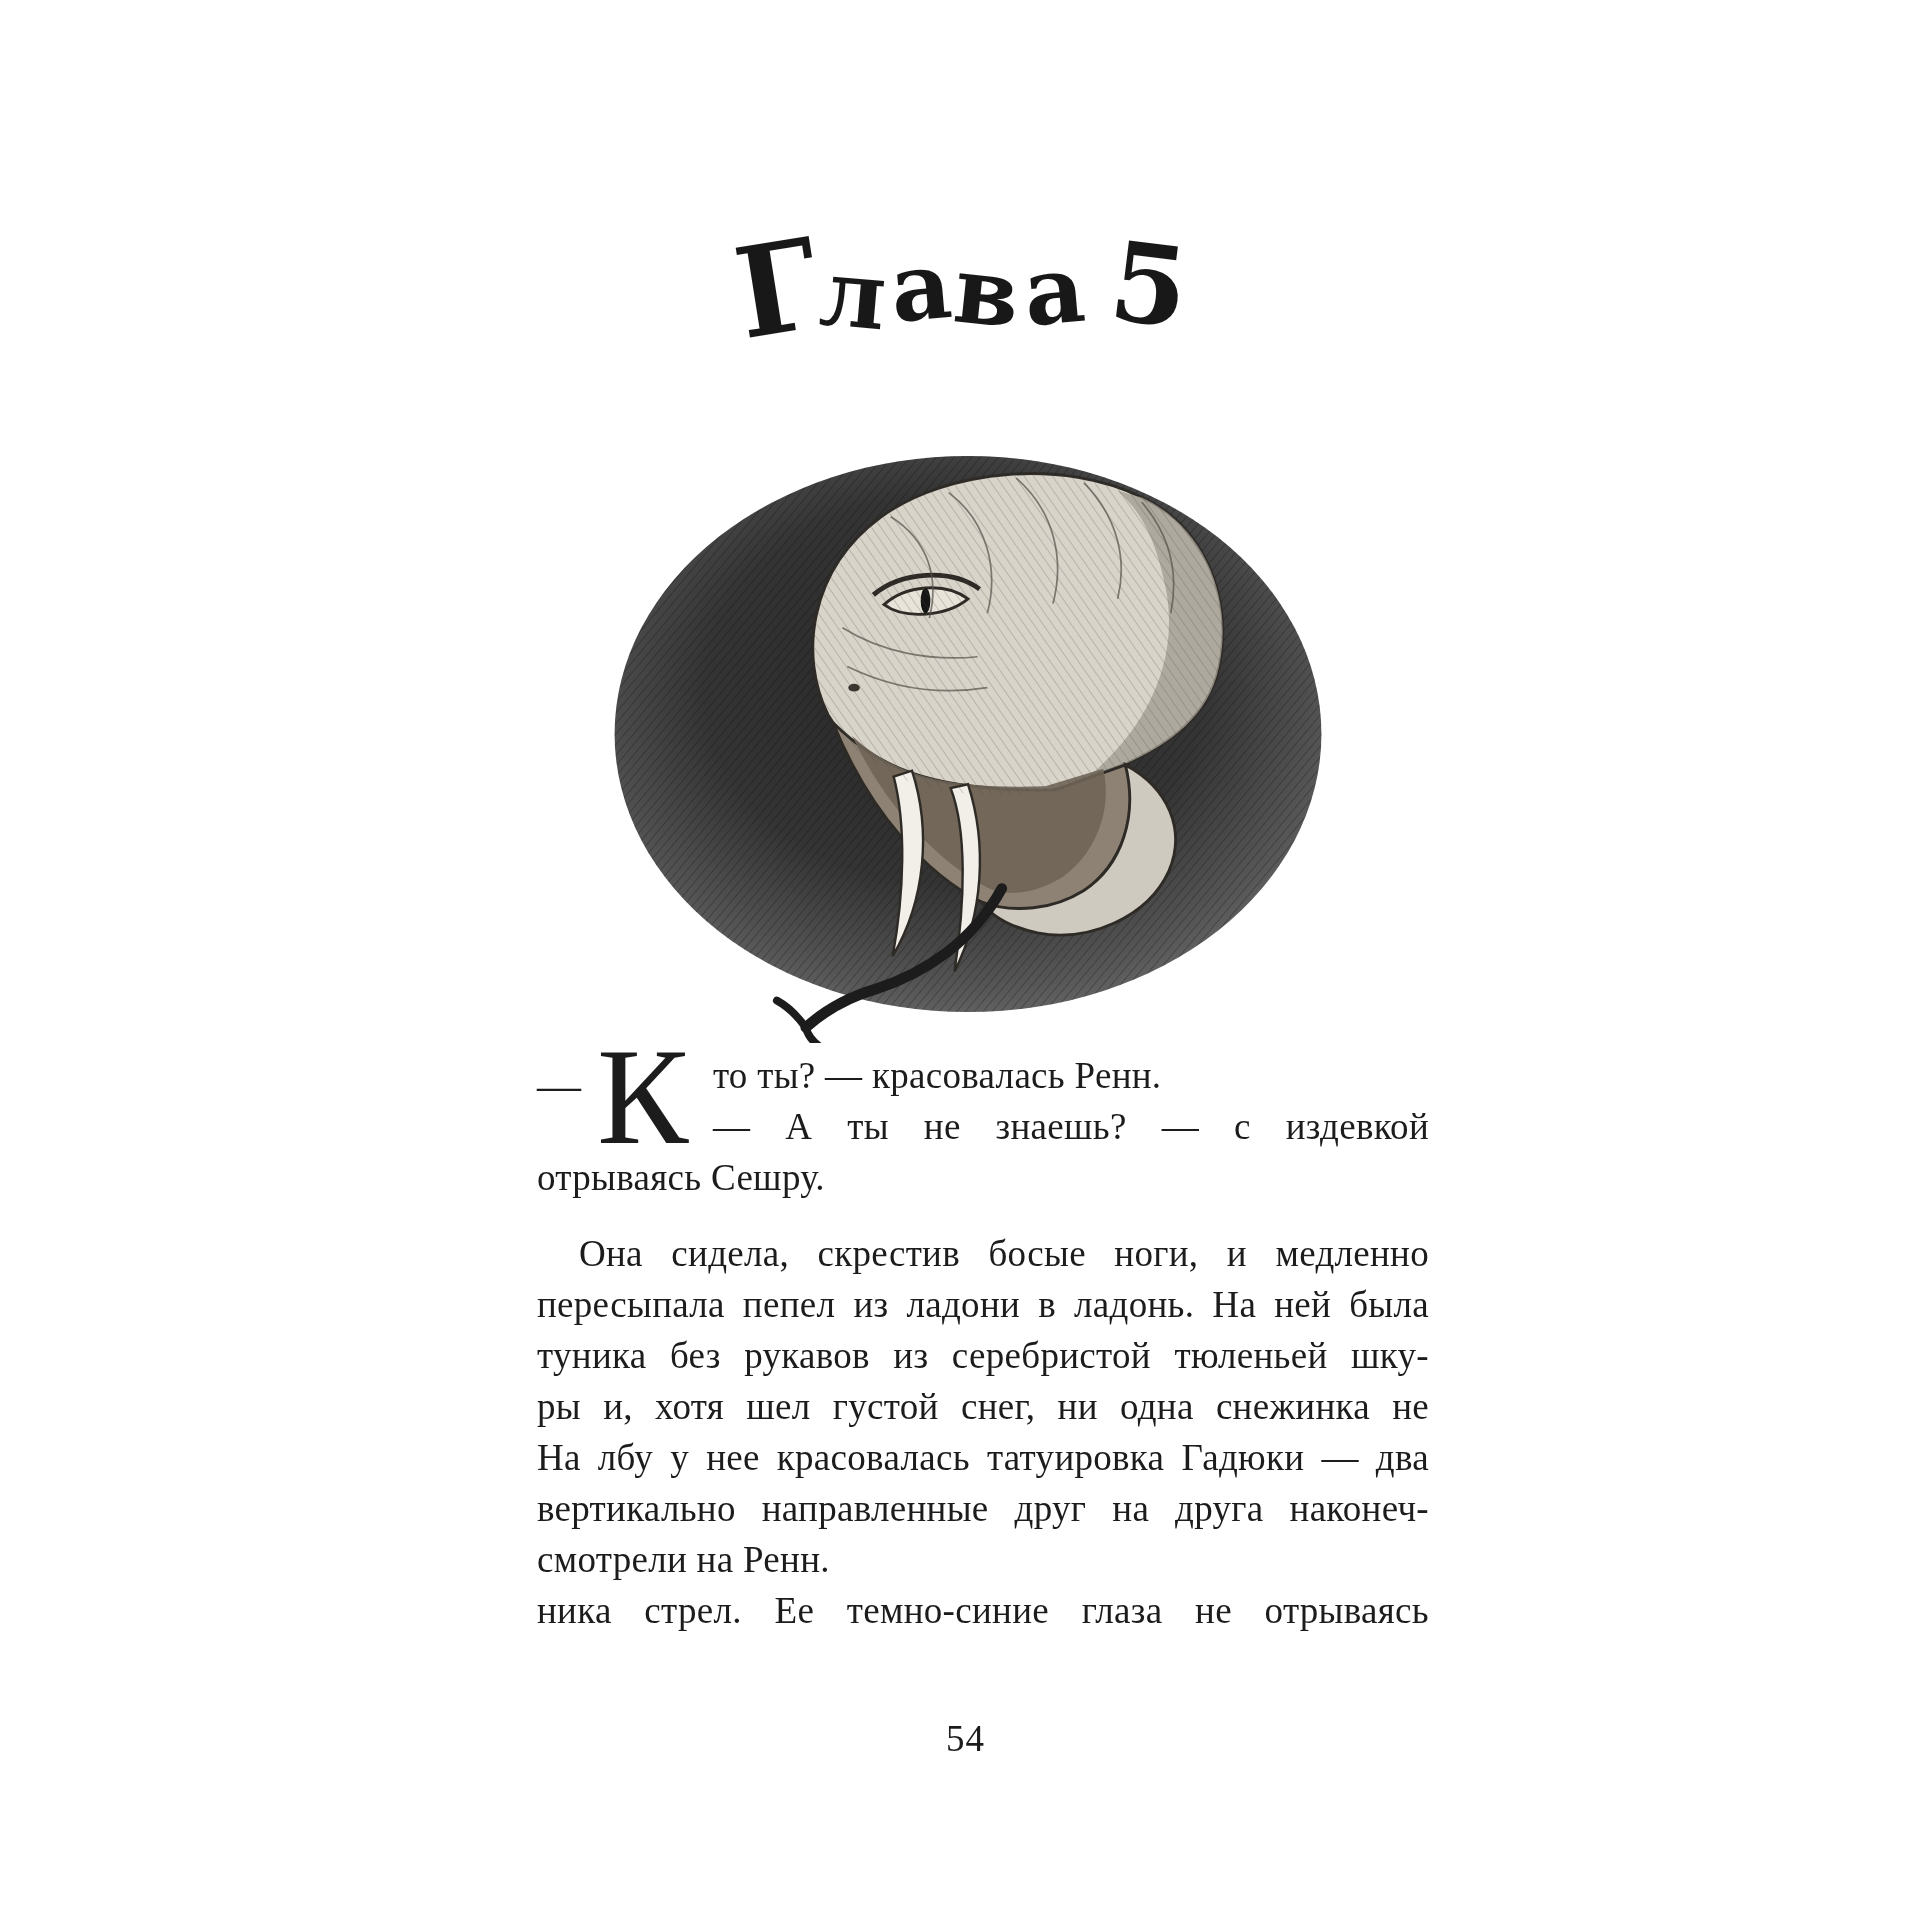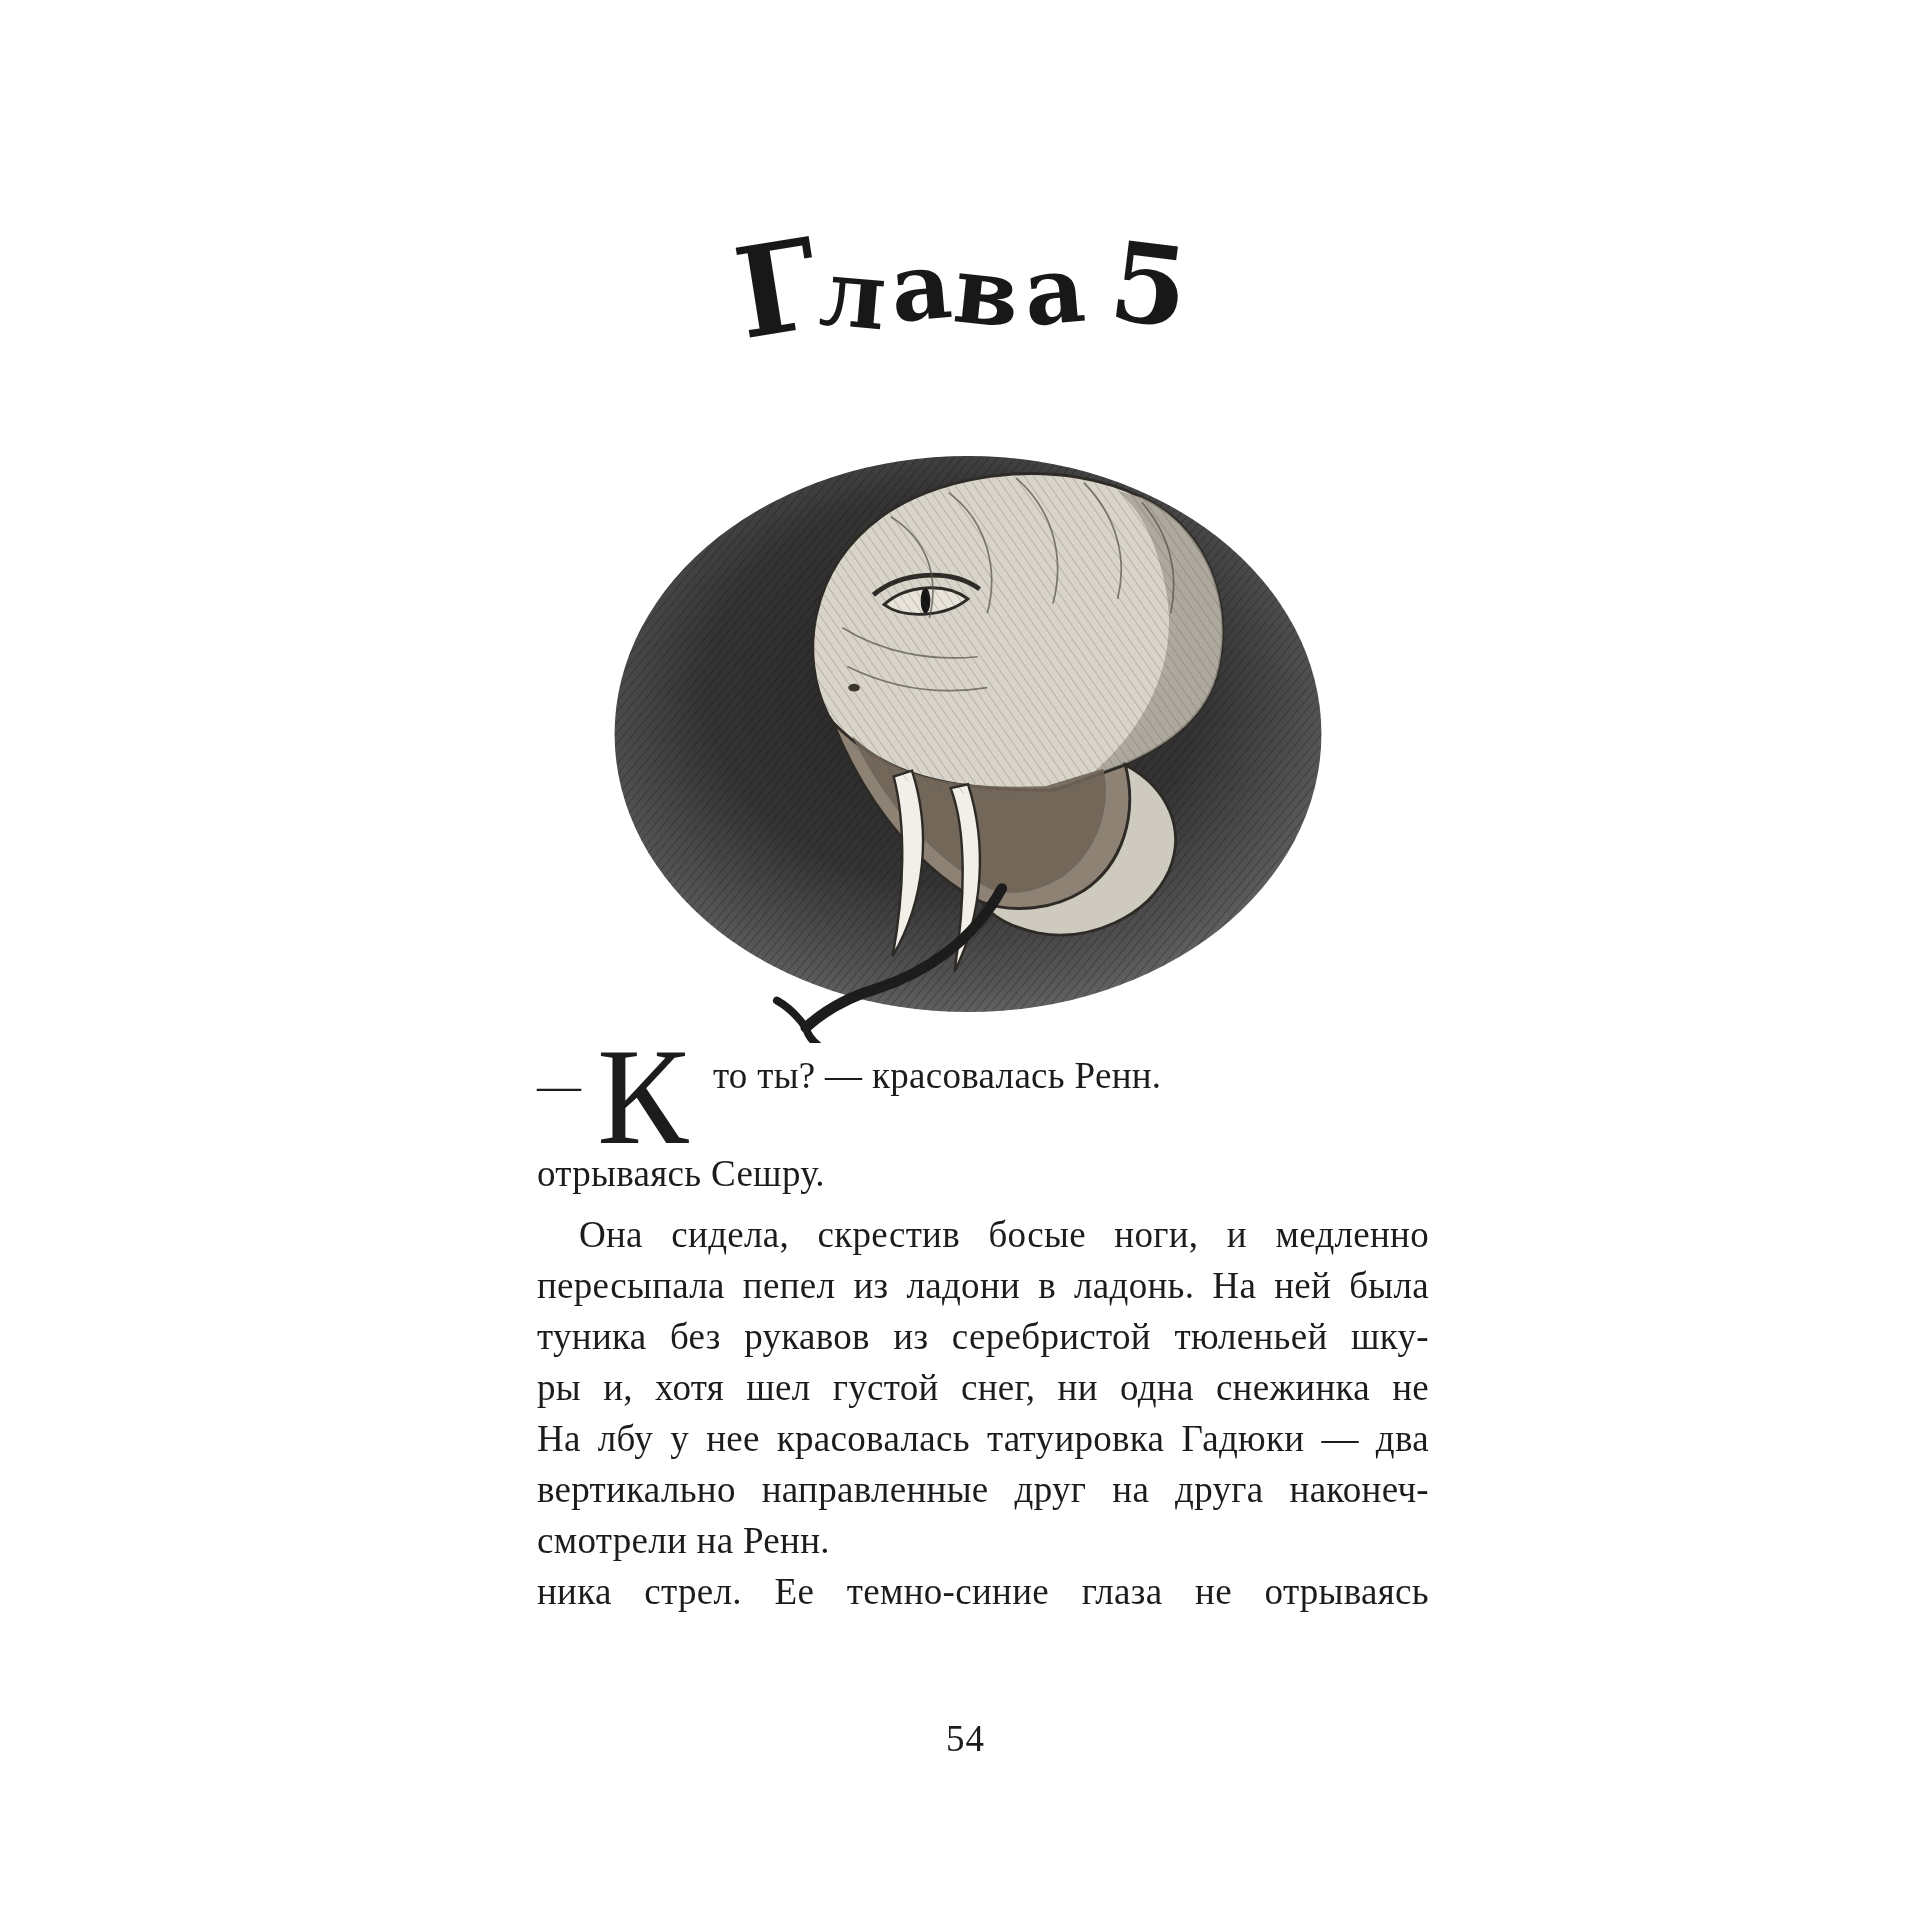"— А ты не знаешь?" span.line { html: none -> <span>— А ты не знаешь? — с издевкой</span> }
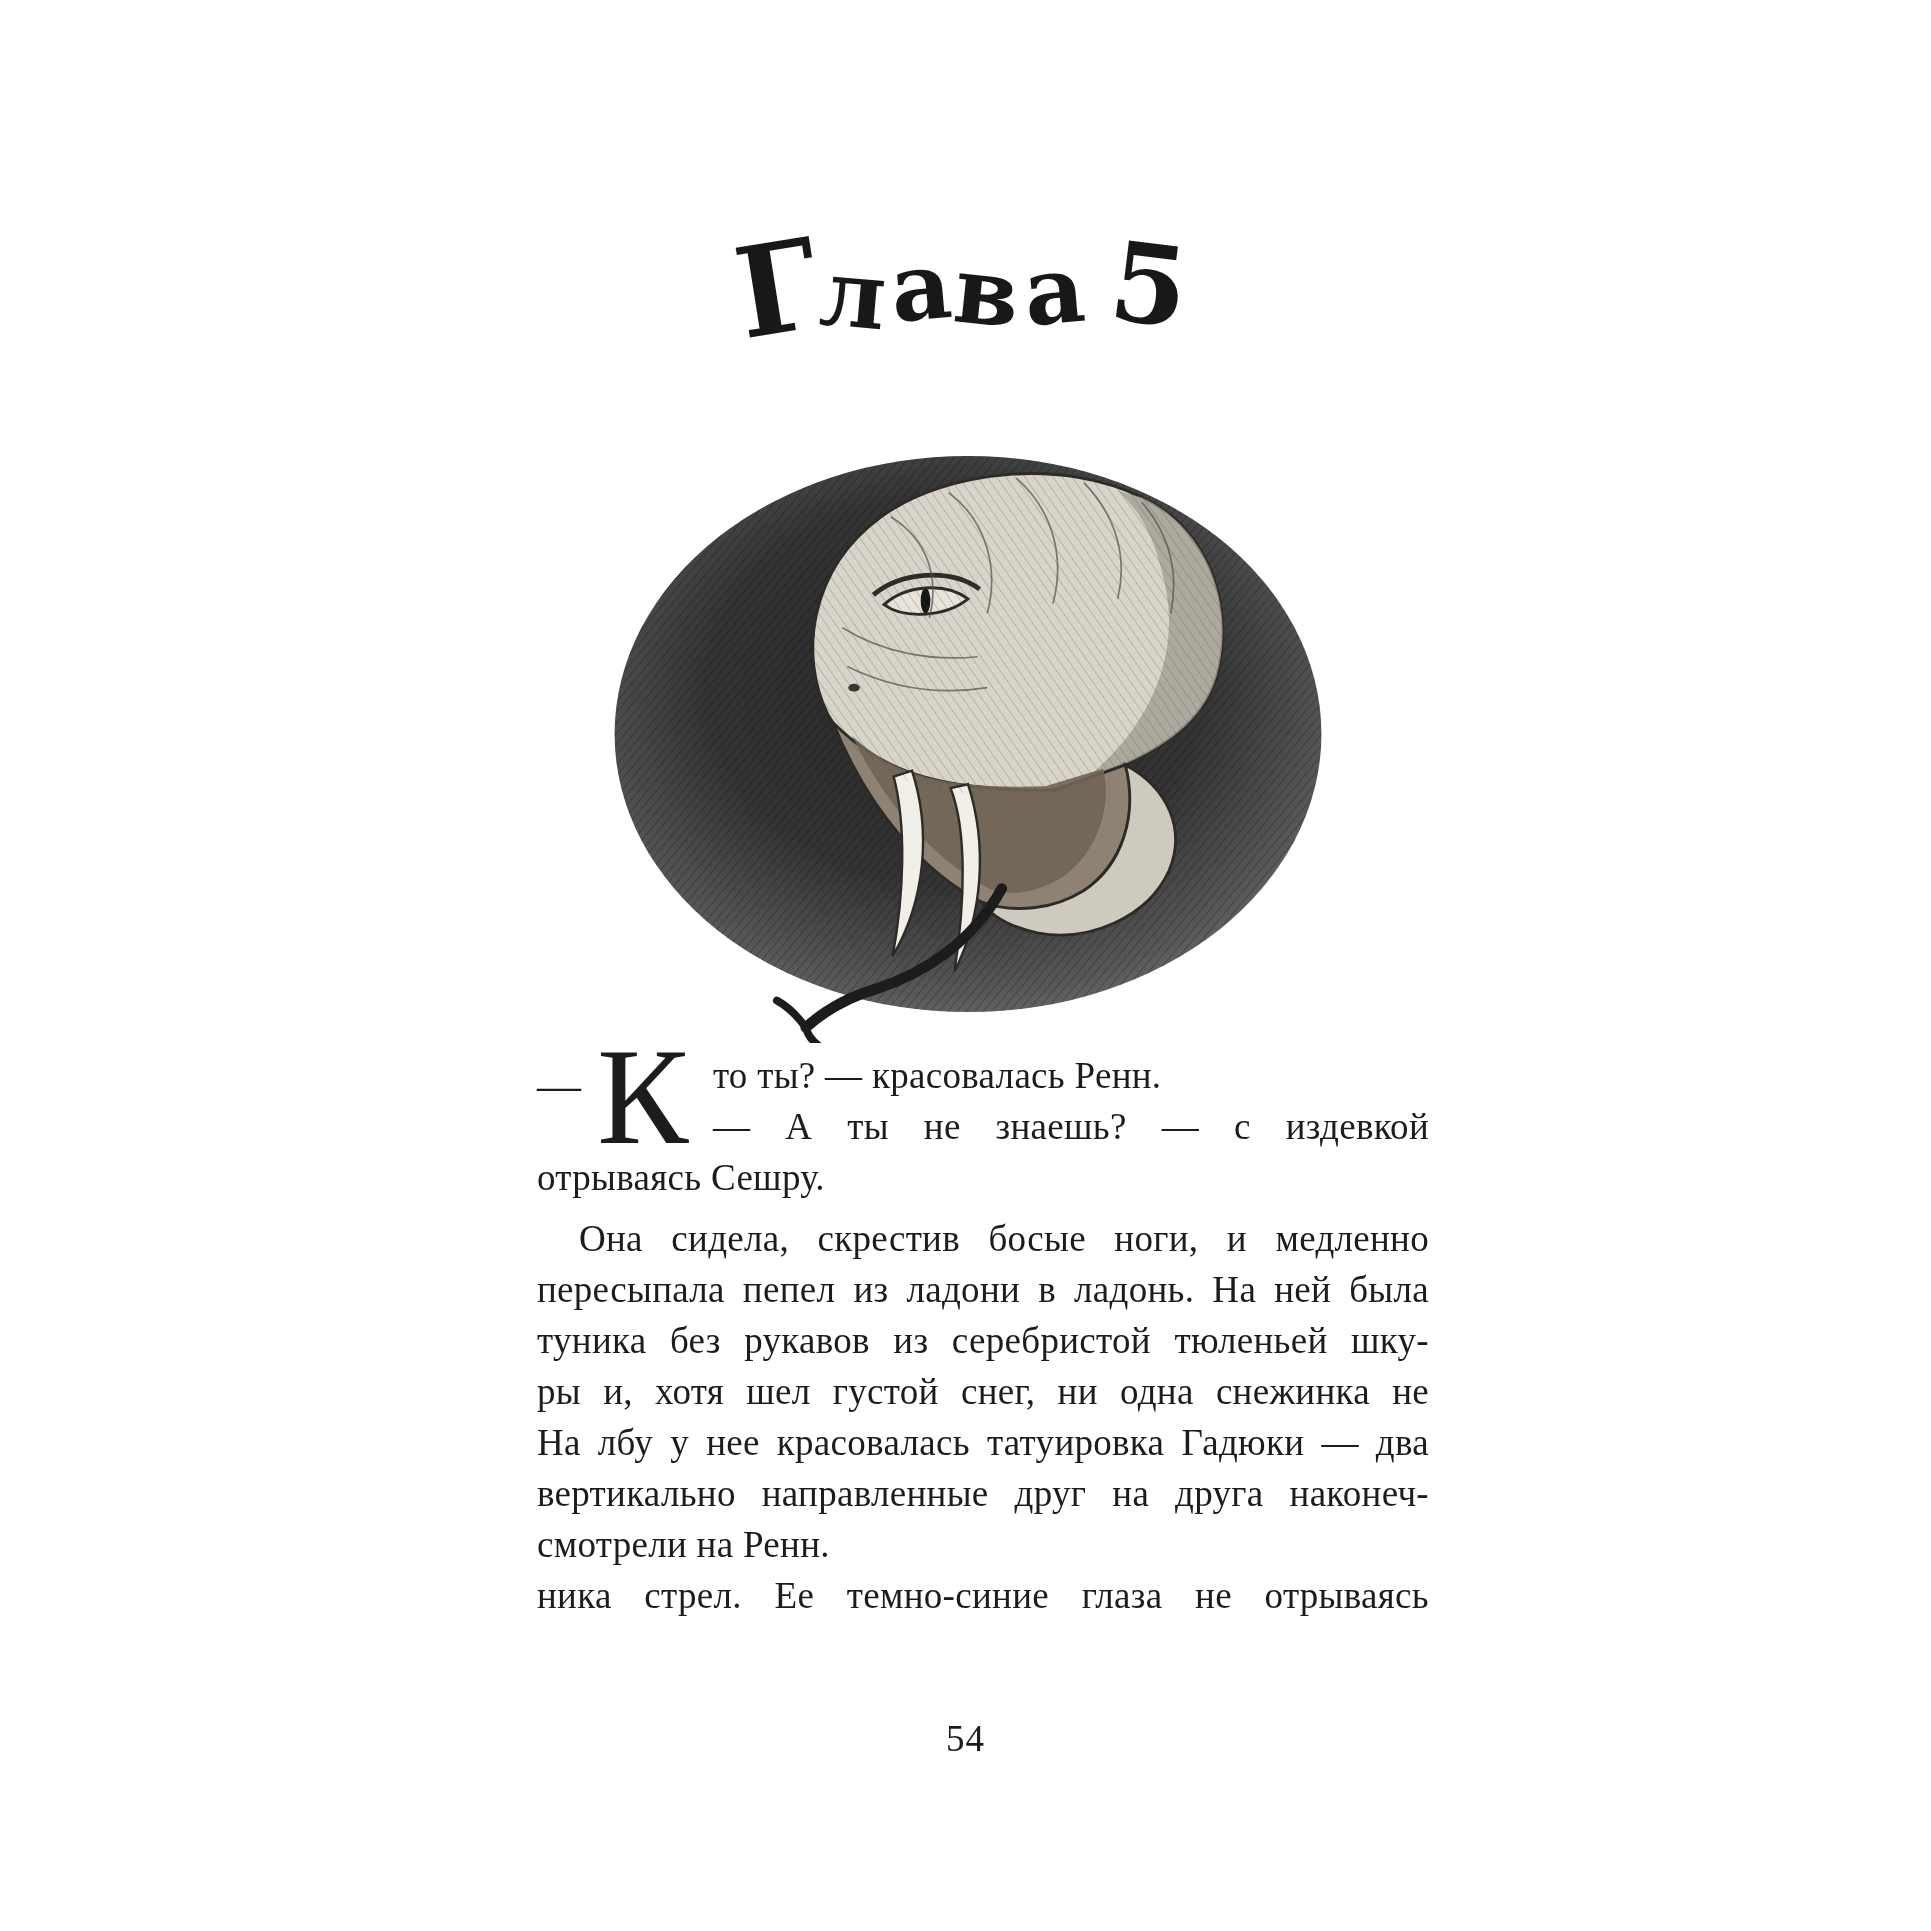"Она сидела, скрестив босые ноги," .para2 { margin-top: 10px -> 25px }
